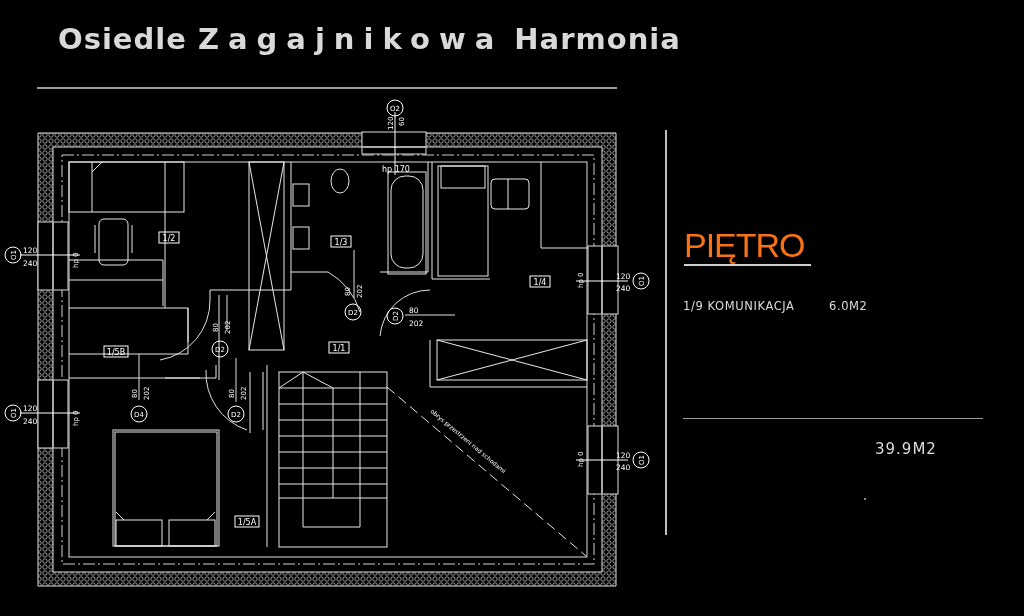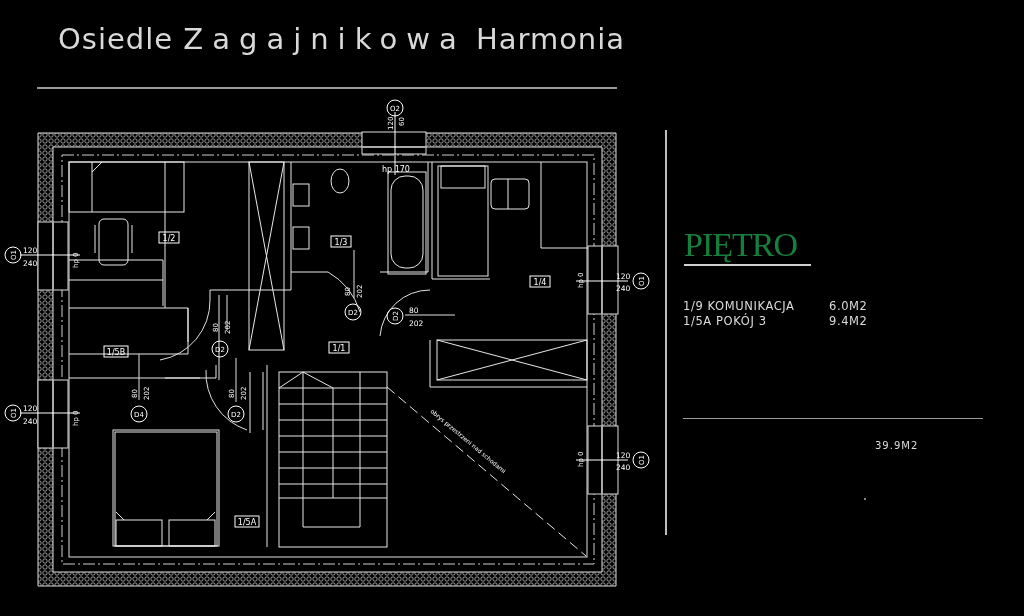"Osiedle Zagajnikowa Harmonia" .title { font-weight: 400 -> 700 }
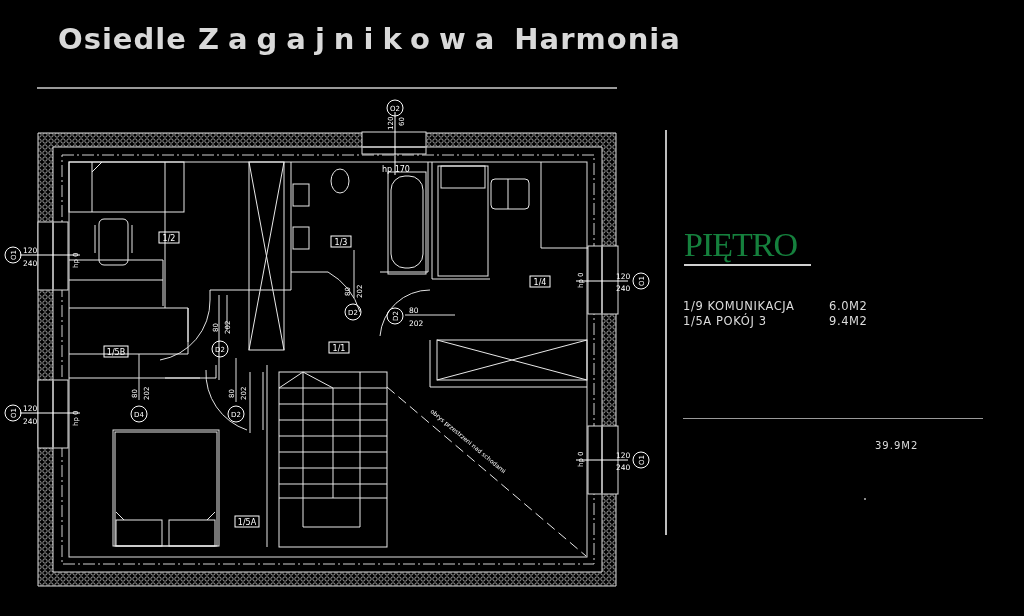"PIĘTRO" .legend-title { color: #15803d -> #f97316; font-family: Liberation Serif, serif -> Liberation Sans, sans-serif }
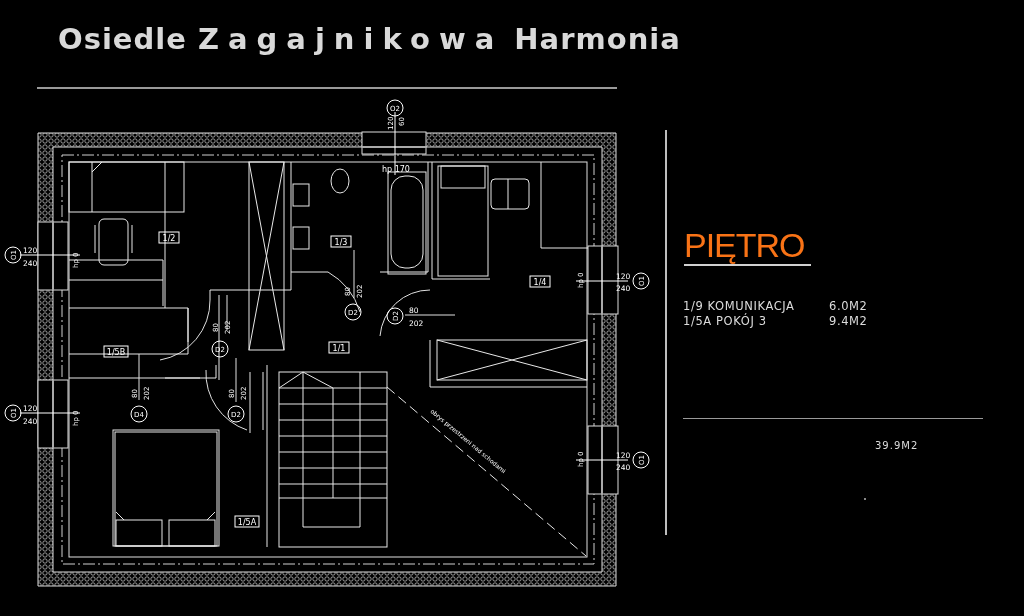"1/5A POKÓJ 3" div.row { html: <div> <span>1/5A POKÓJ 3</span> <span>9.4M2</span> </div> -> none }
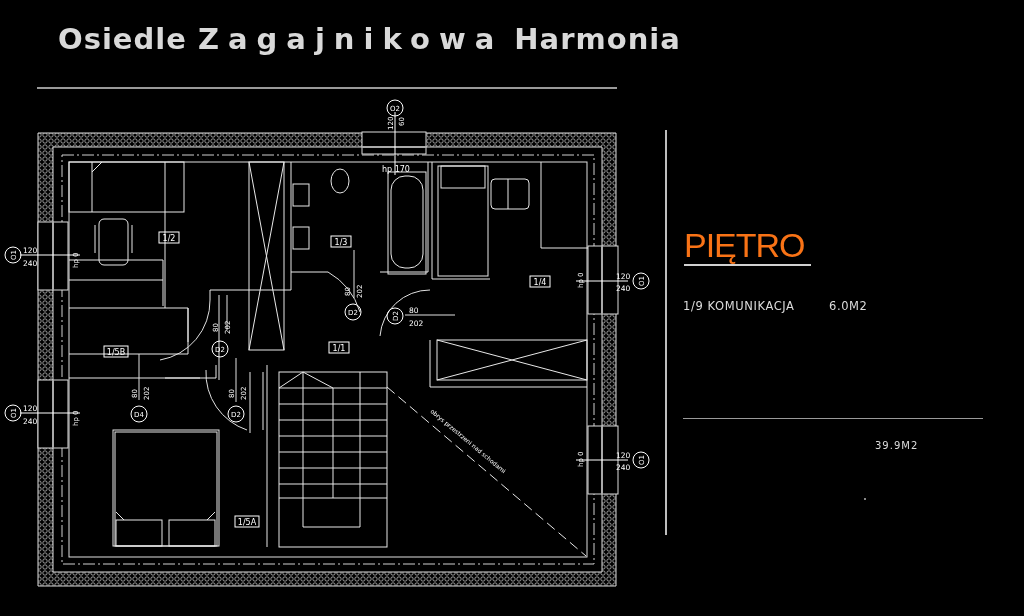"39.9M2" .total { font-size: 10px -> 15px }
